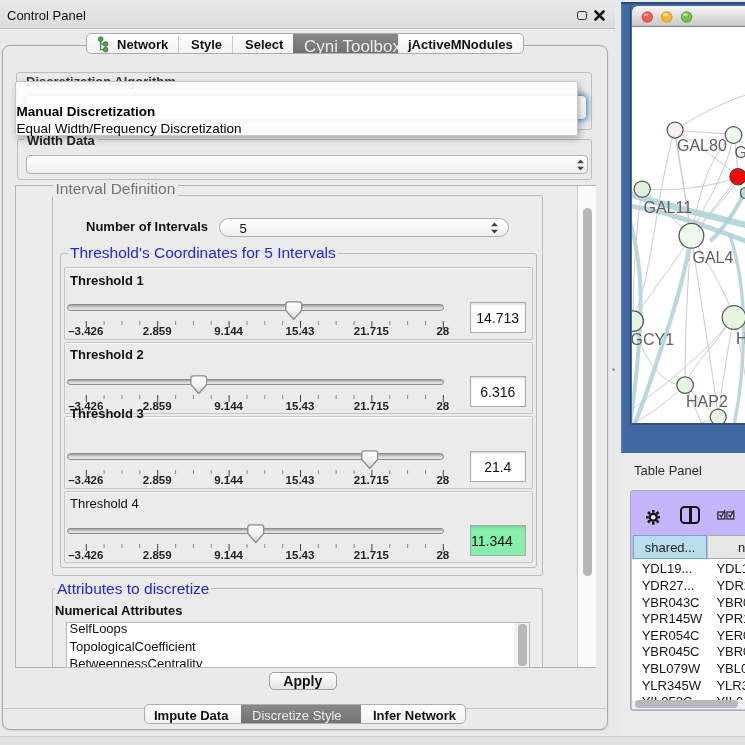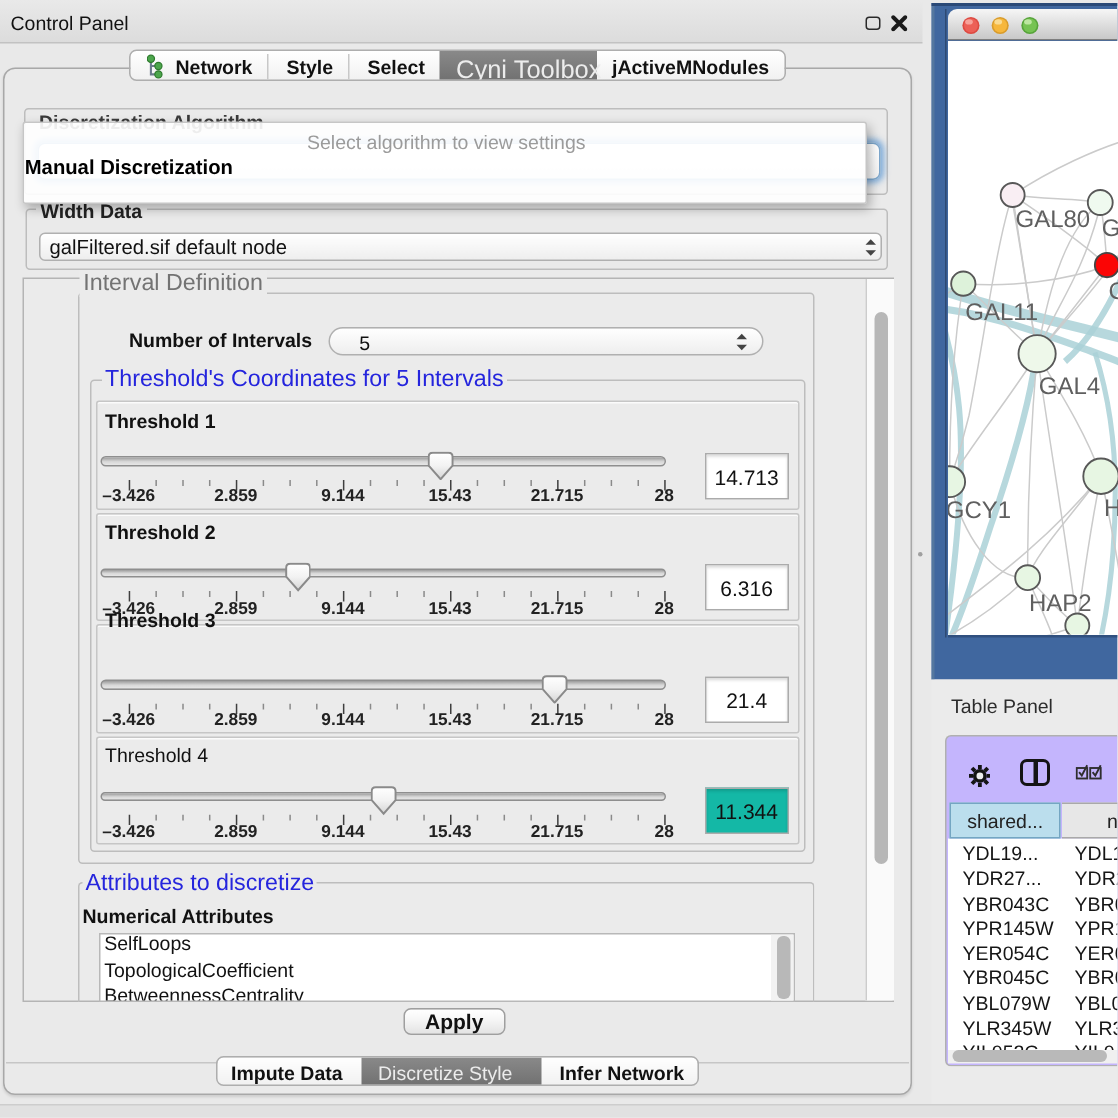"Select algorithm to view settings" div.a { html: <div>Select algorithm to view settings</div> -> none }
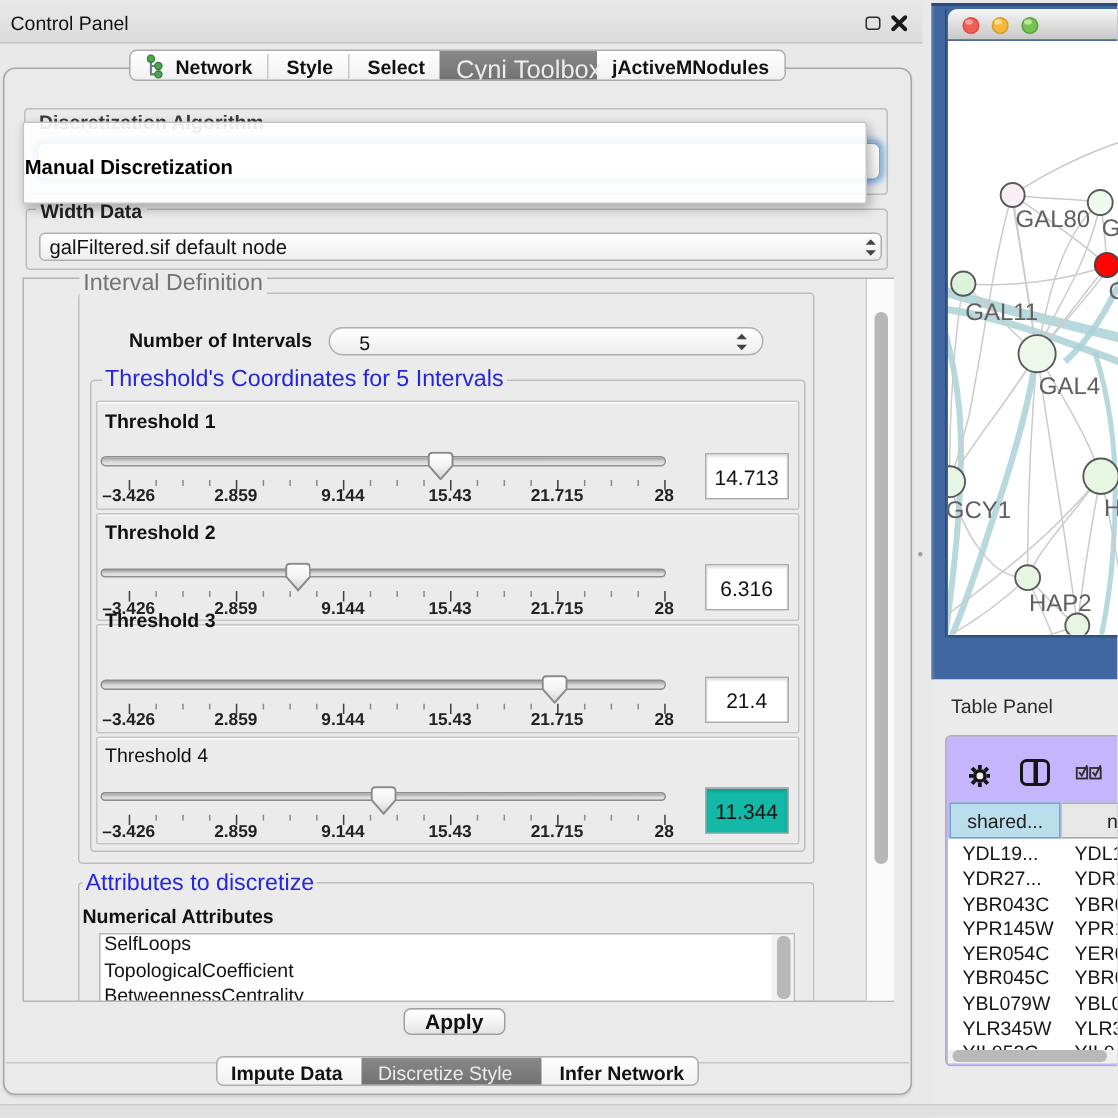"Equal Width/Frequency Discretization" div.a { html: none -> <div>Equal Width/Frequency Discretization</div> }
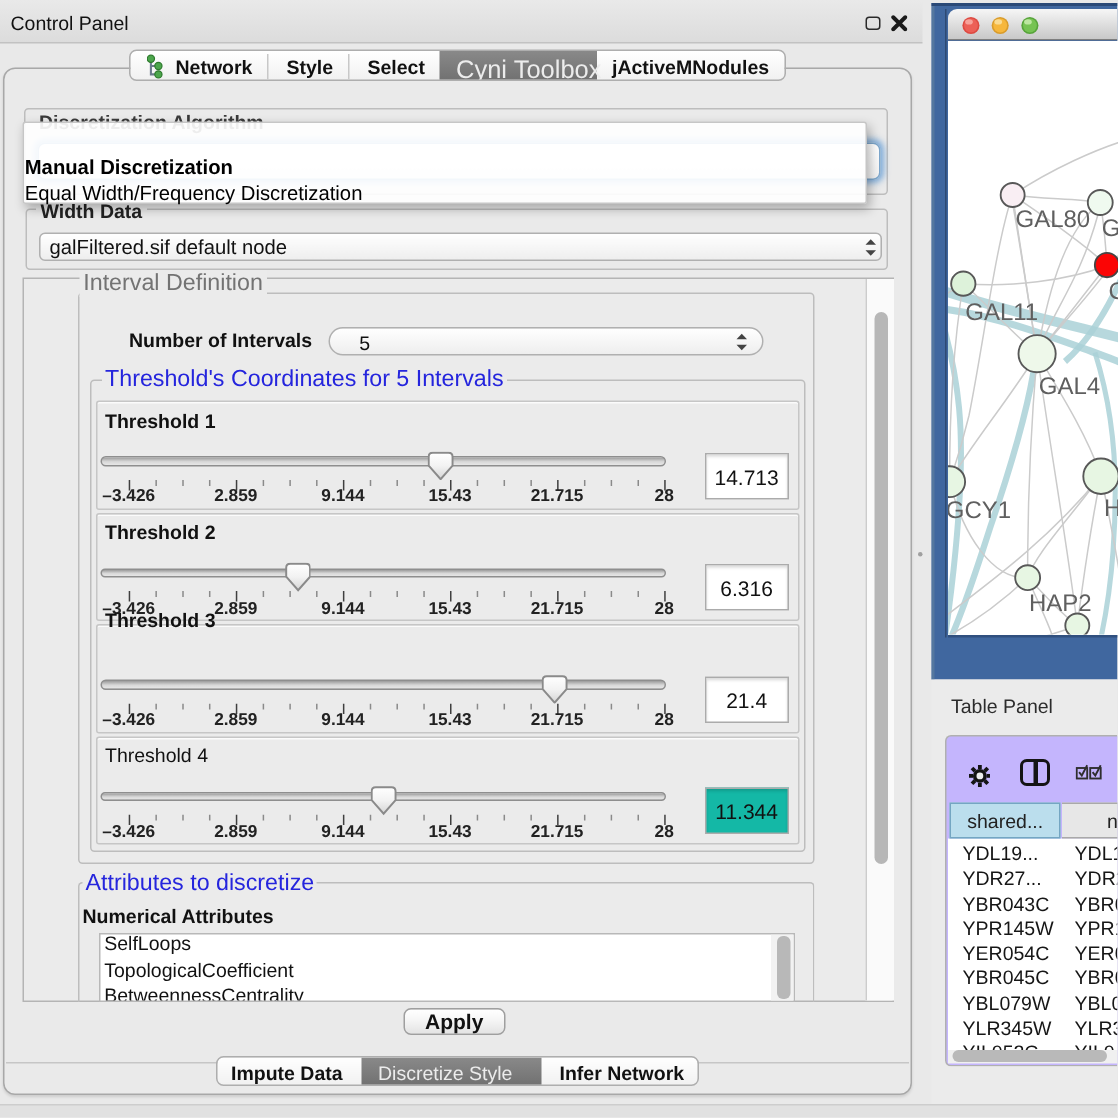"galFiltered.sif default node" div.a { html: <div>galFiltered.sif default node</div> -> none }
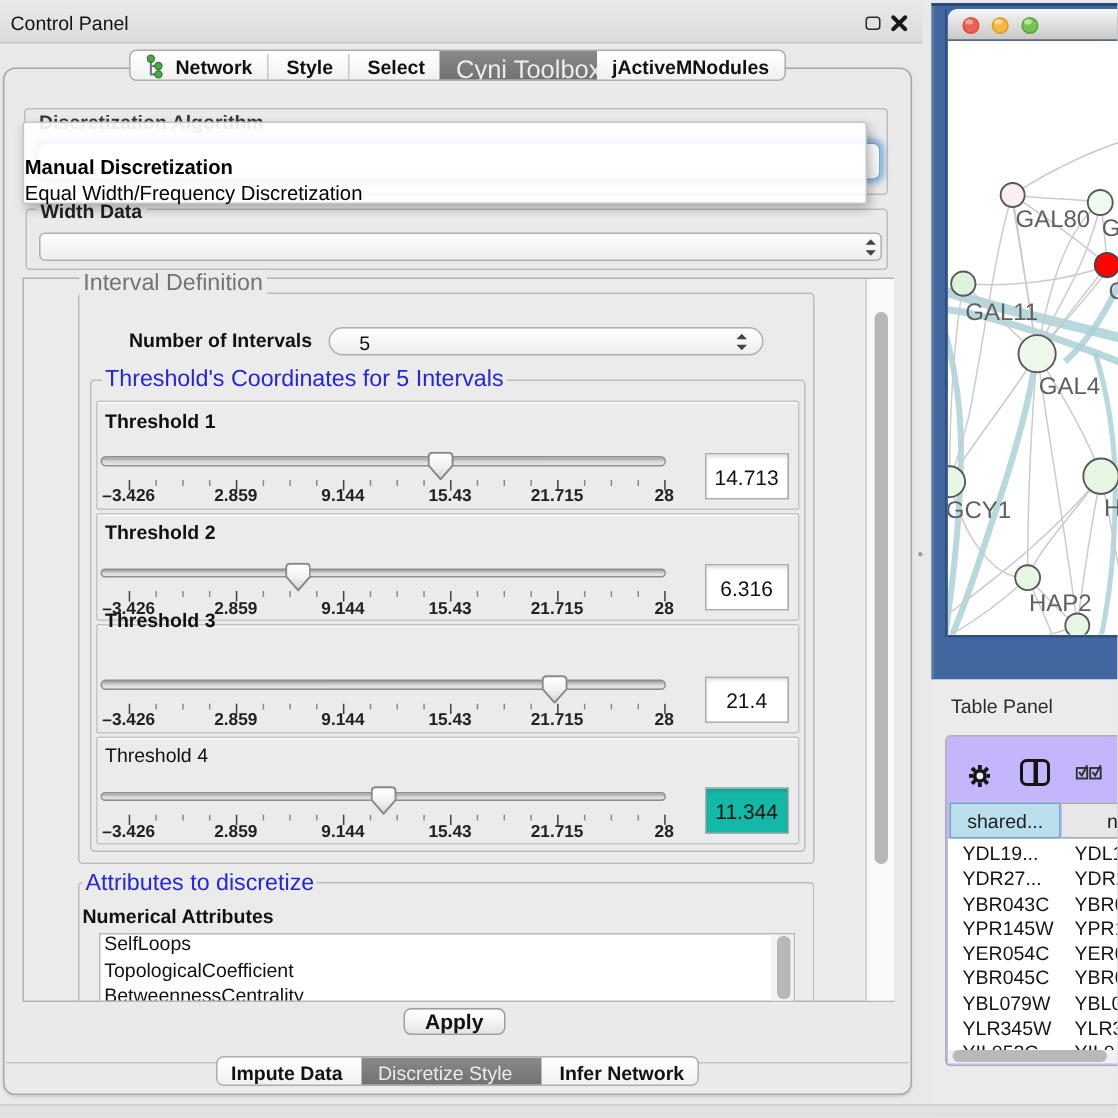"11.344" div.a { background: #14b8a6 -> #86efac; text-align: center -> left }
